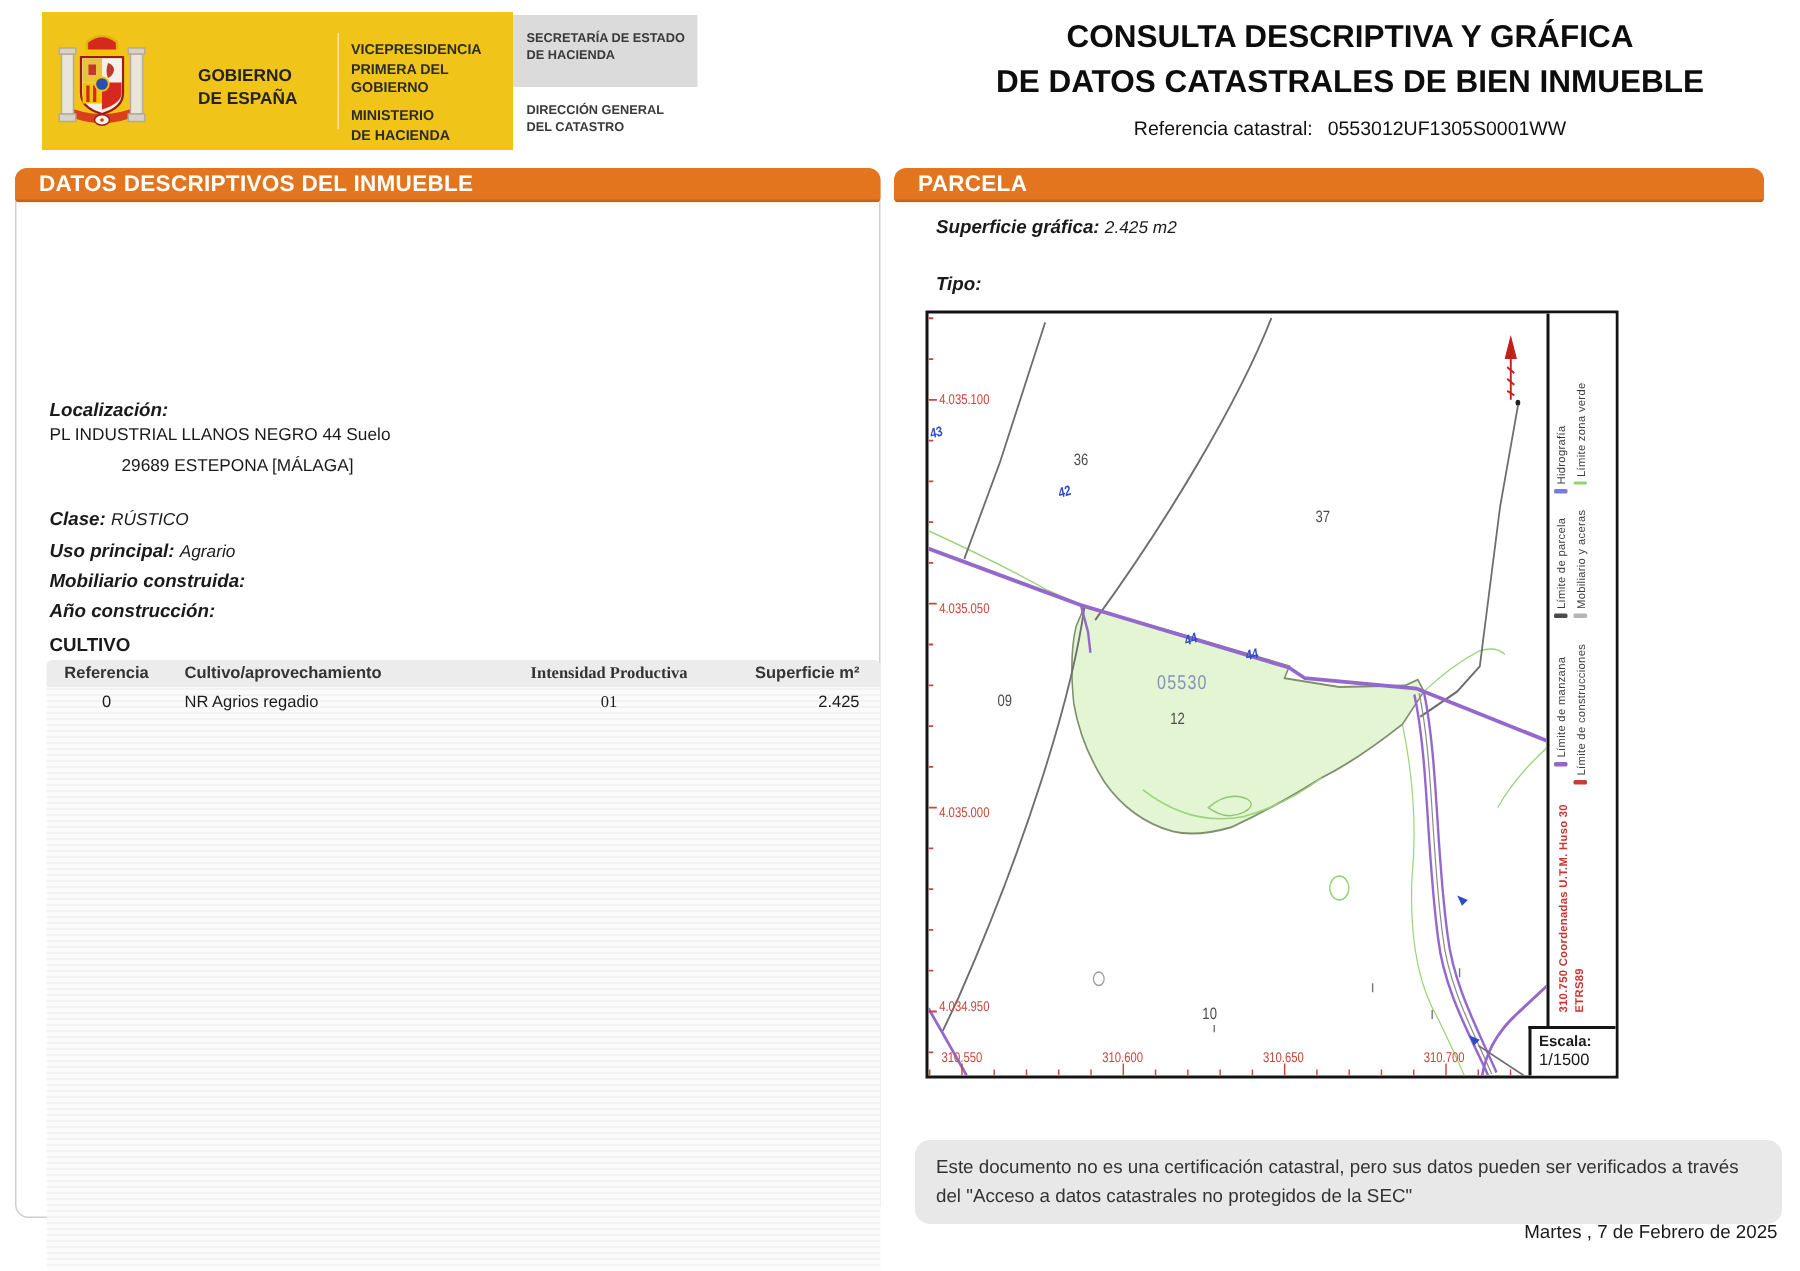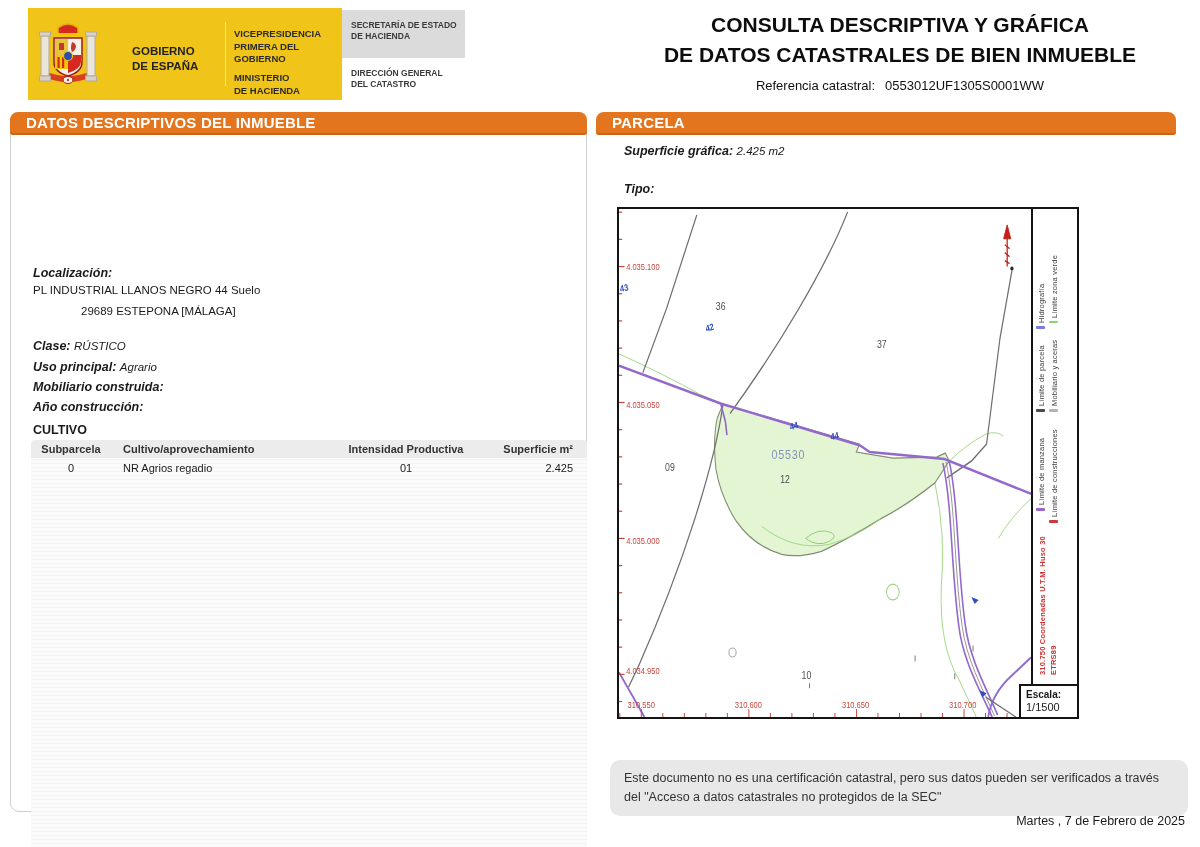"Subparcela" div.c1 { text: Subparcela -> Referencia }
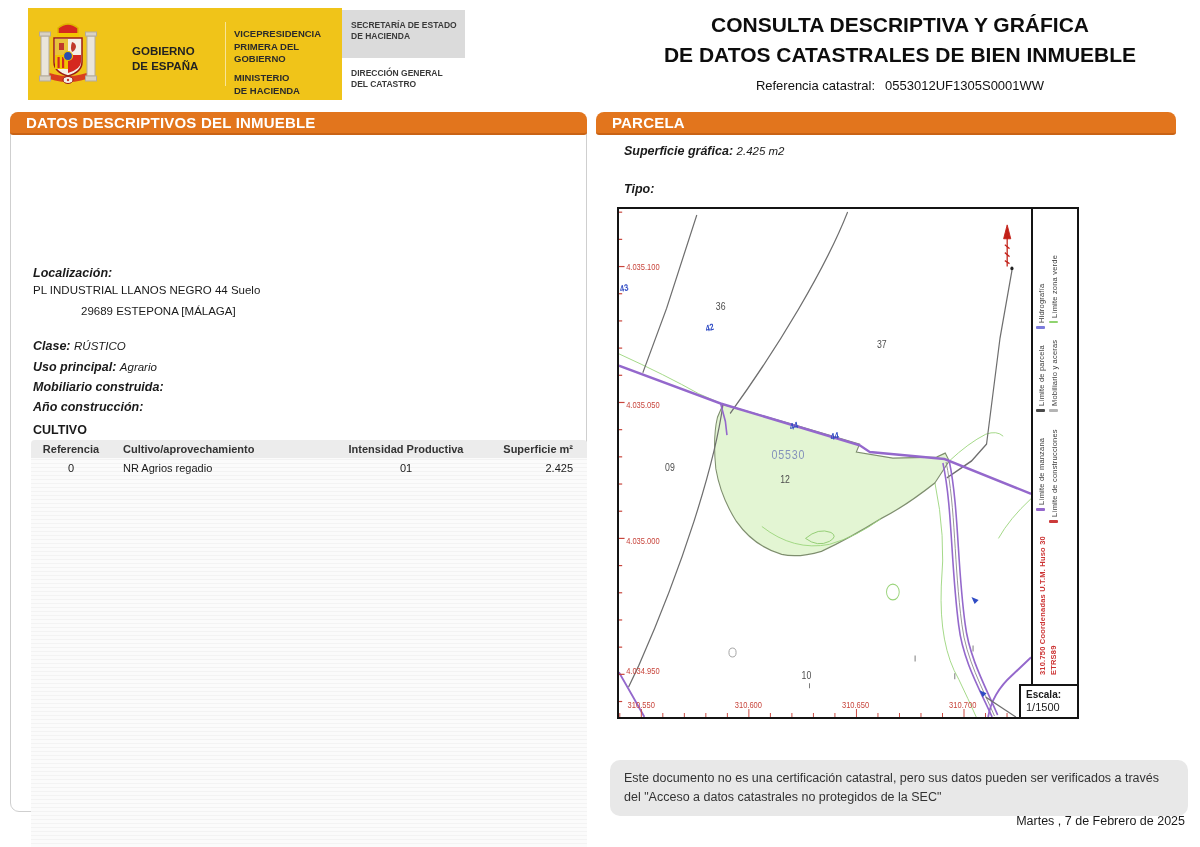"Intensidad Productiva" .c3 { font-family: none -> Liberation Serif, serif }
